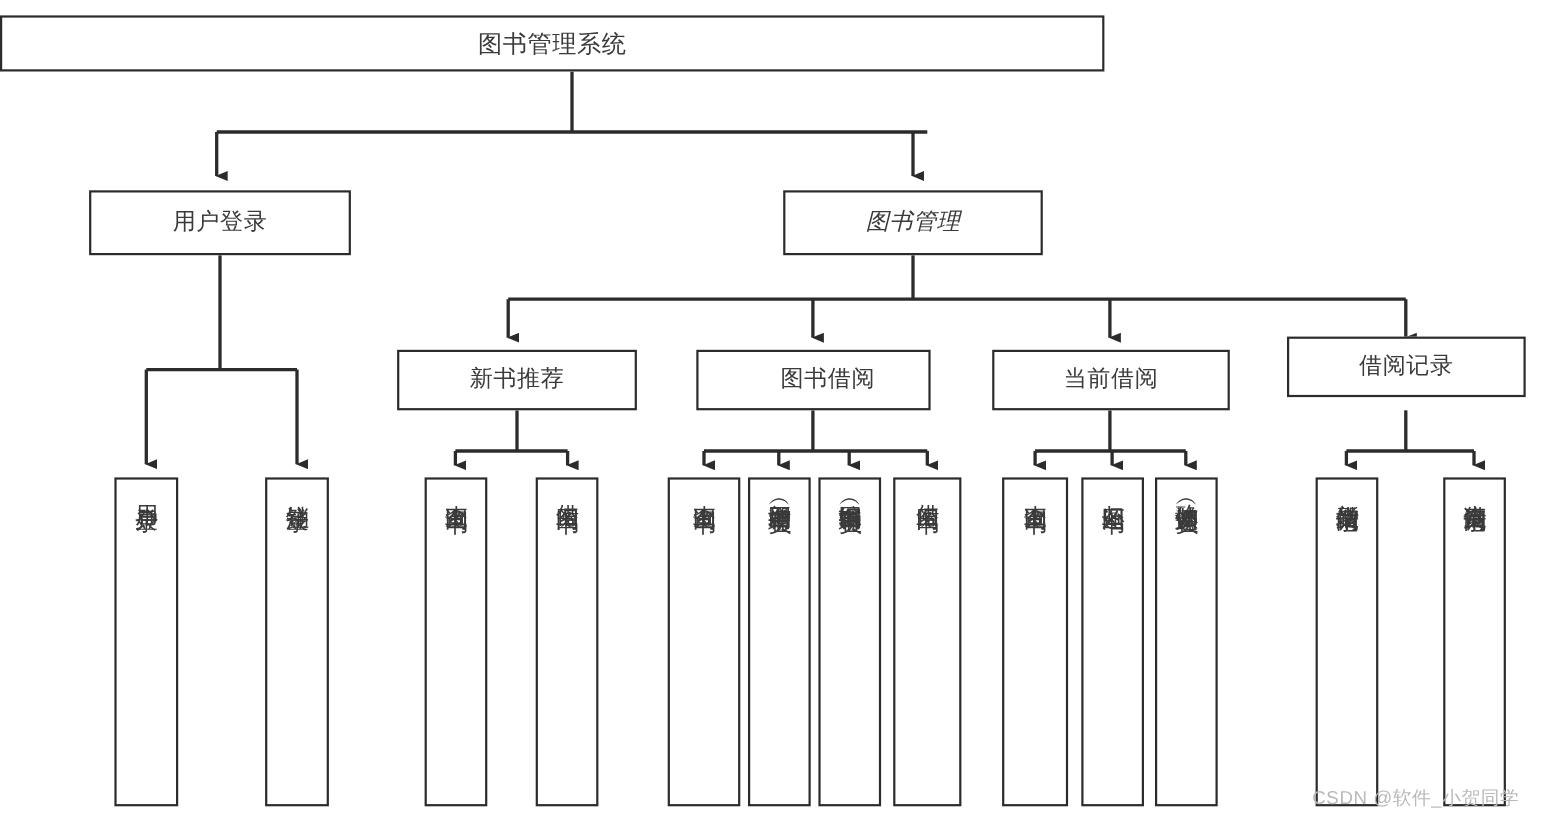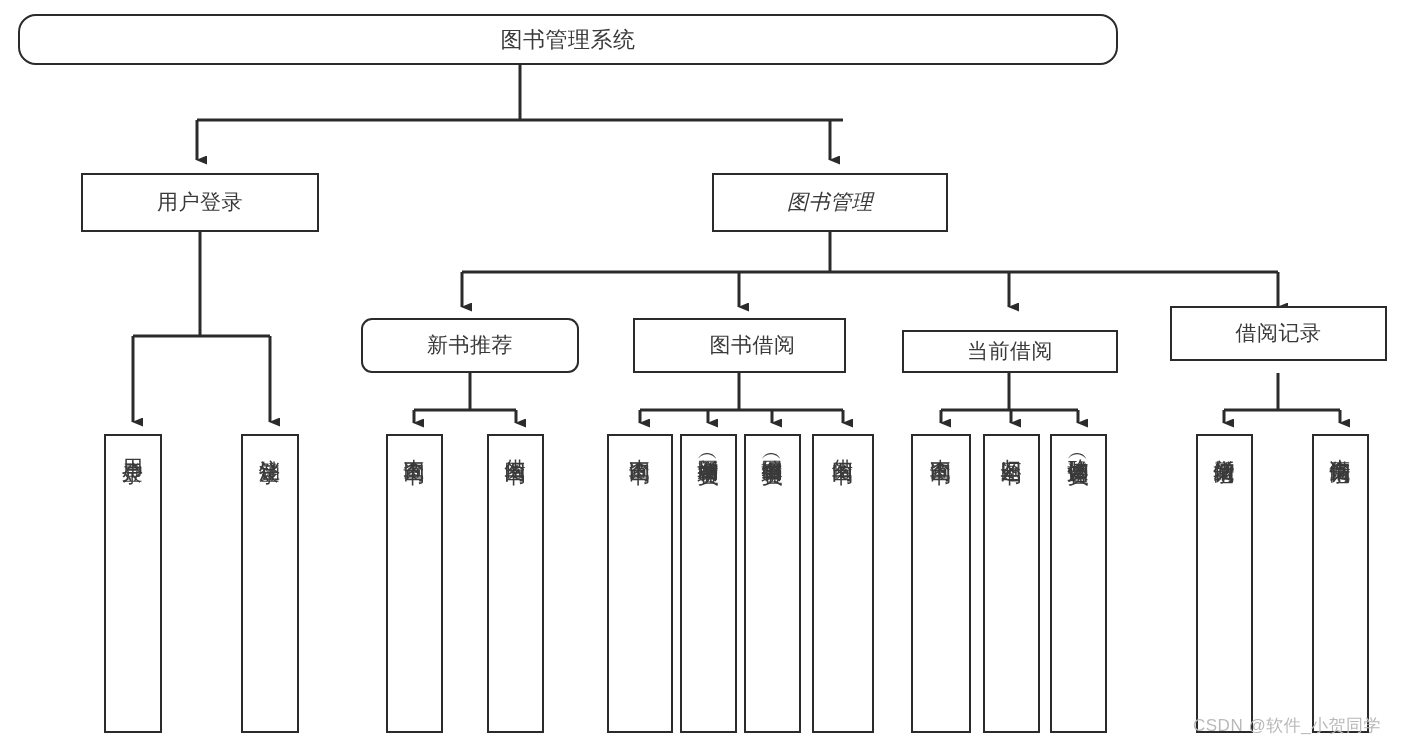"图书管理系统" div.node { border-radius: 18px -> none; left: 18px -> 0; width: 1100px -> 1004px }
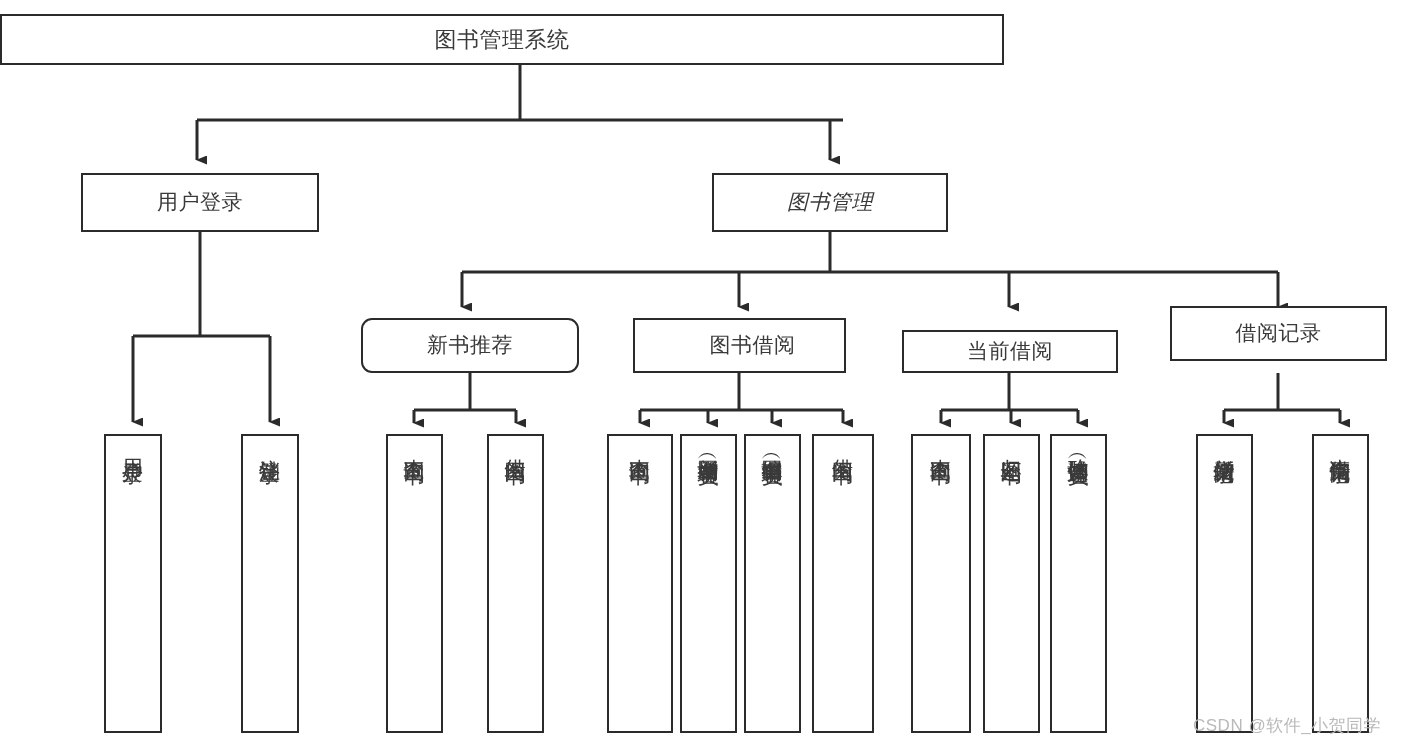"新书推荐" div.node { border-radius: 11px -> none }
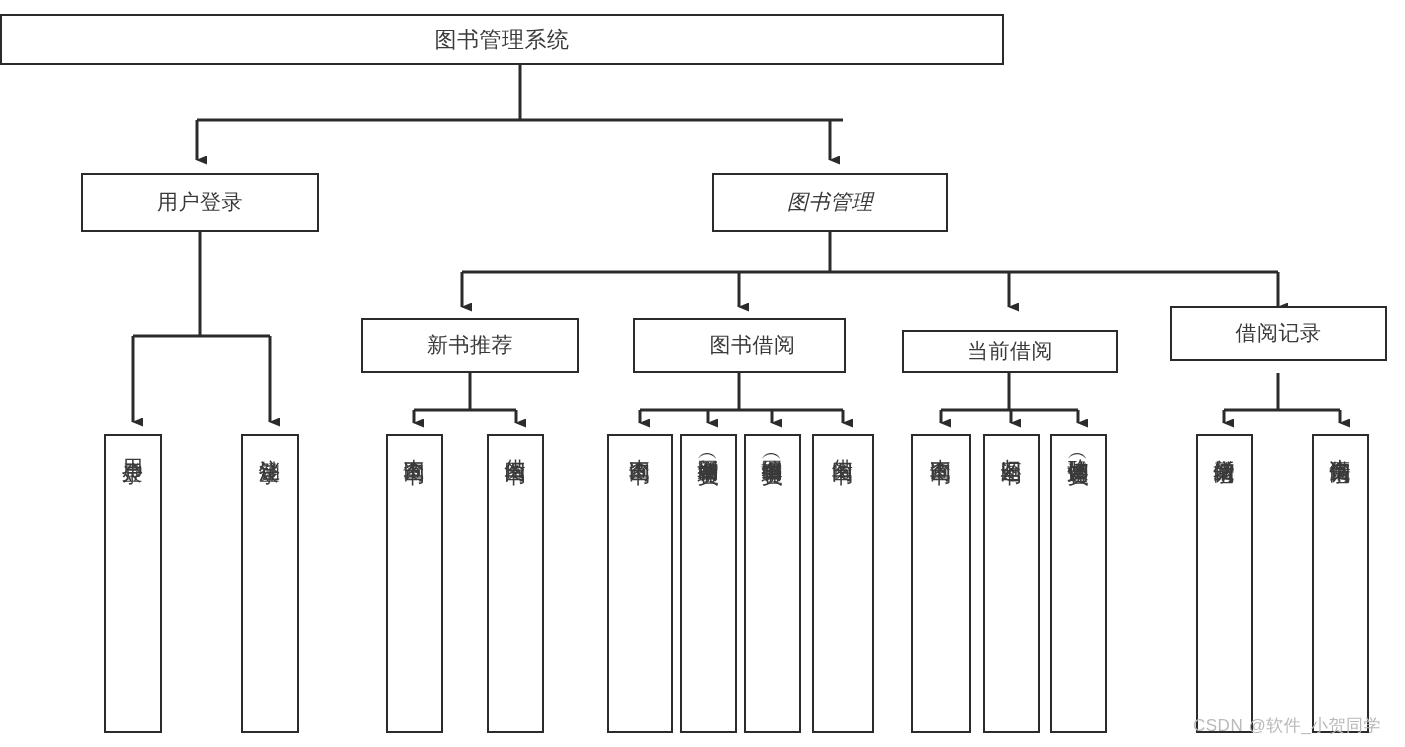"当前借阅" div.node { height: 43px -> 55px; margin-top: 12px -> none }
